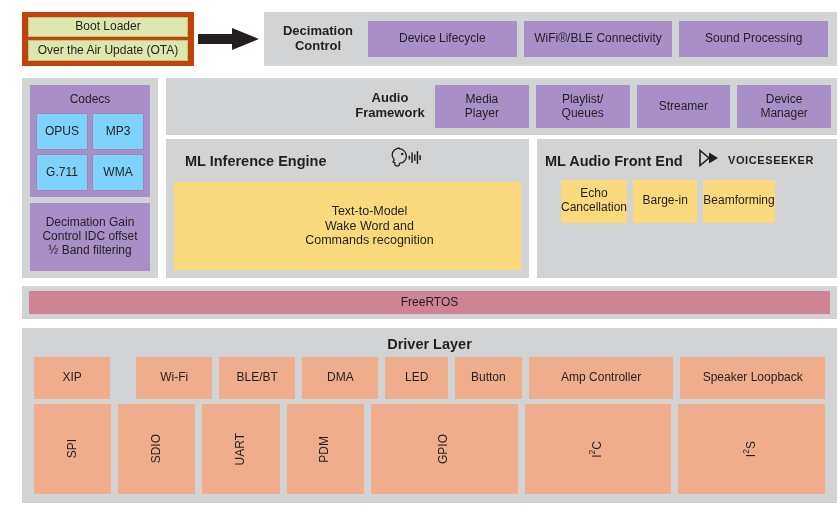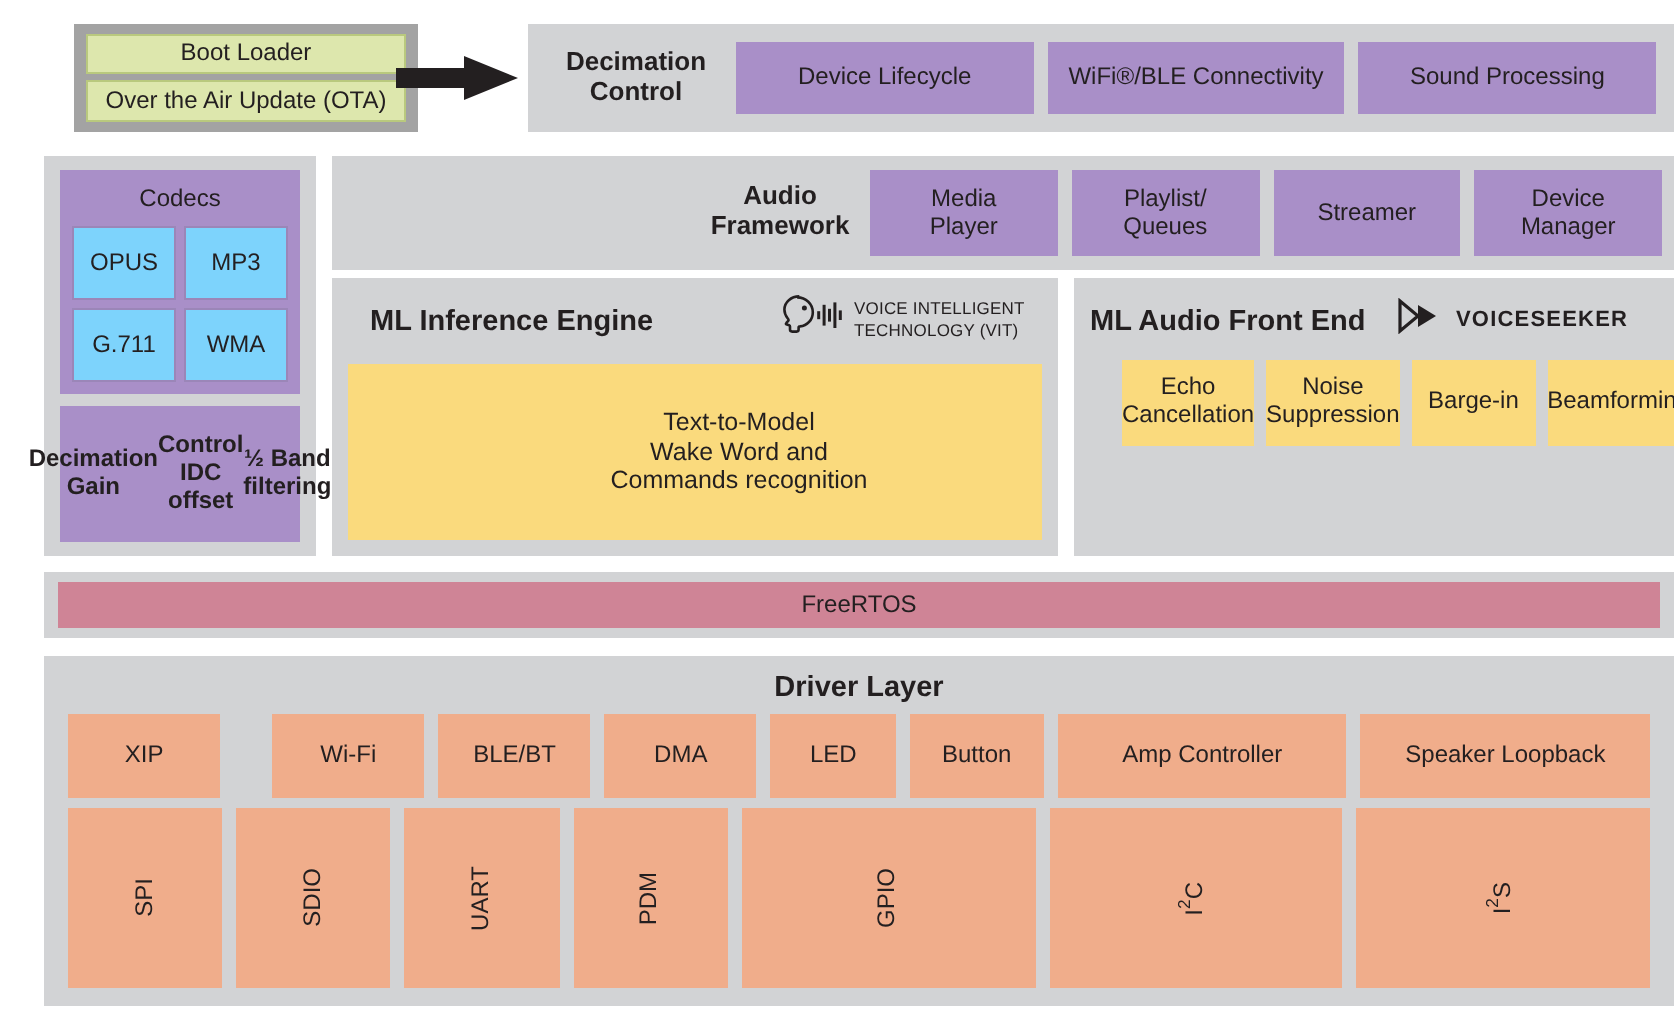"Boot Loader" .green-outer { background: #a3a3a3 -> #c2410c; margin-left: 15px -> none }
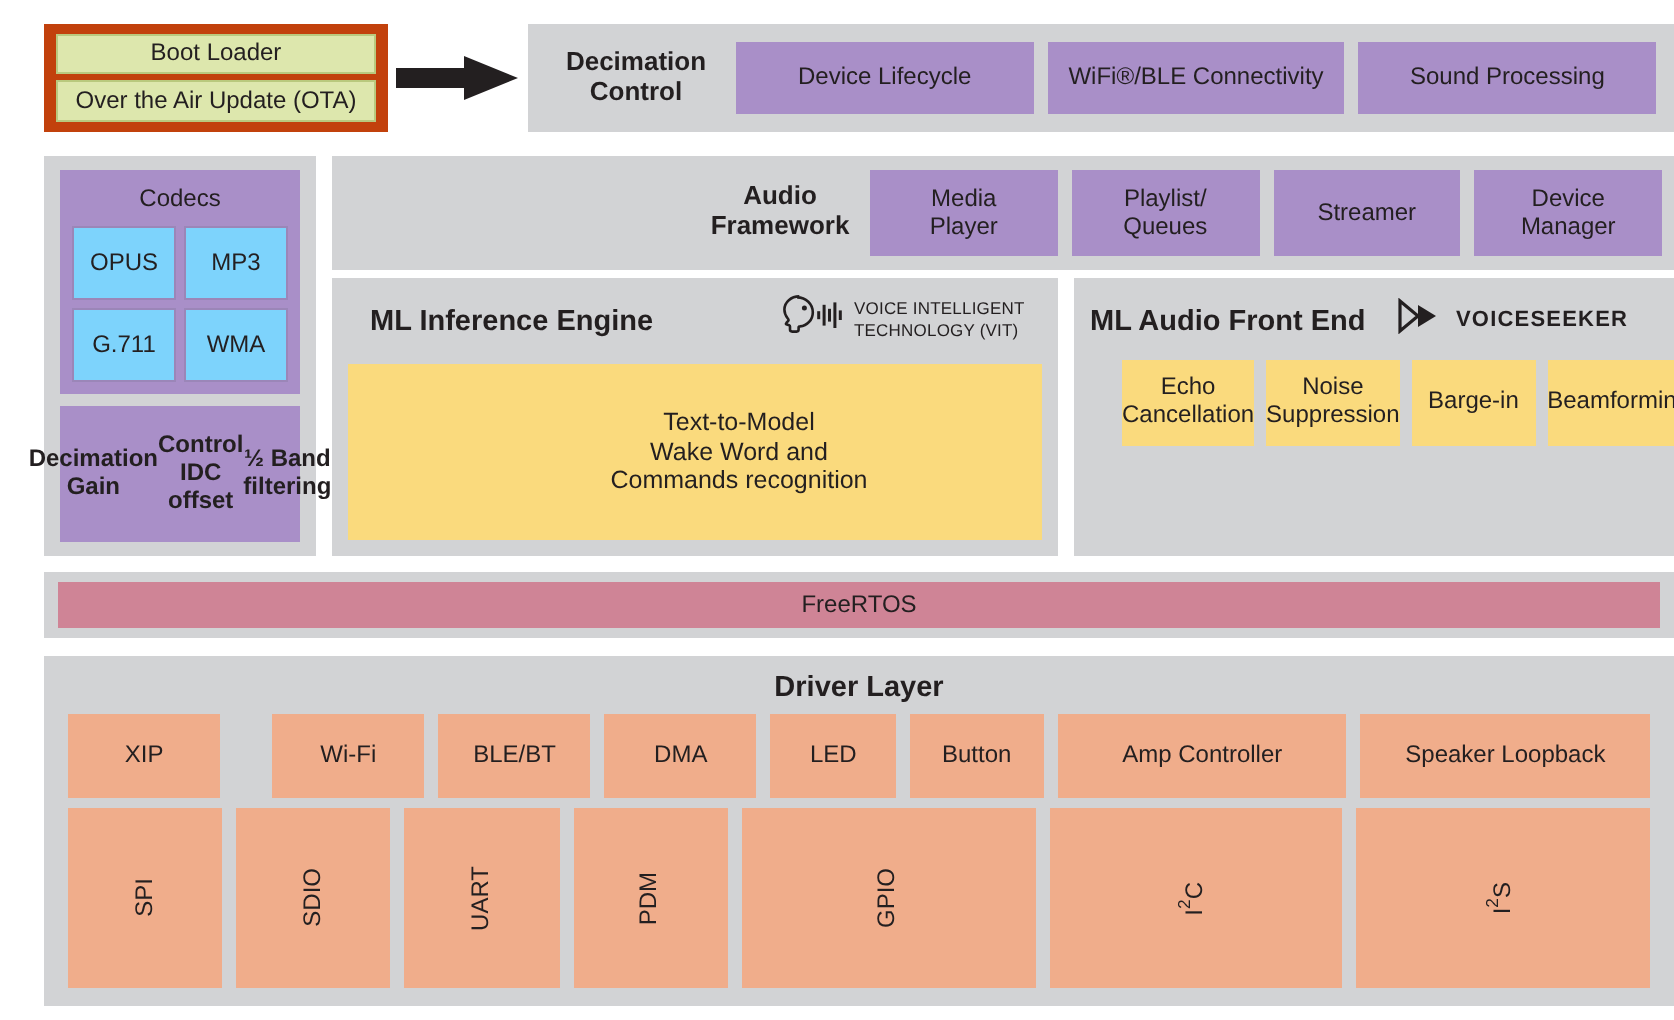"VOICE INTELLIGENT" span { html: <span> <span>VOICE INTELLIGENT</span><br> <span>TECHNOLOGY (VIT)</span> </span> -> none }
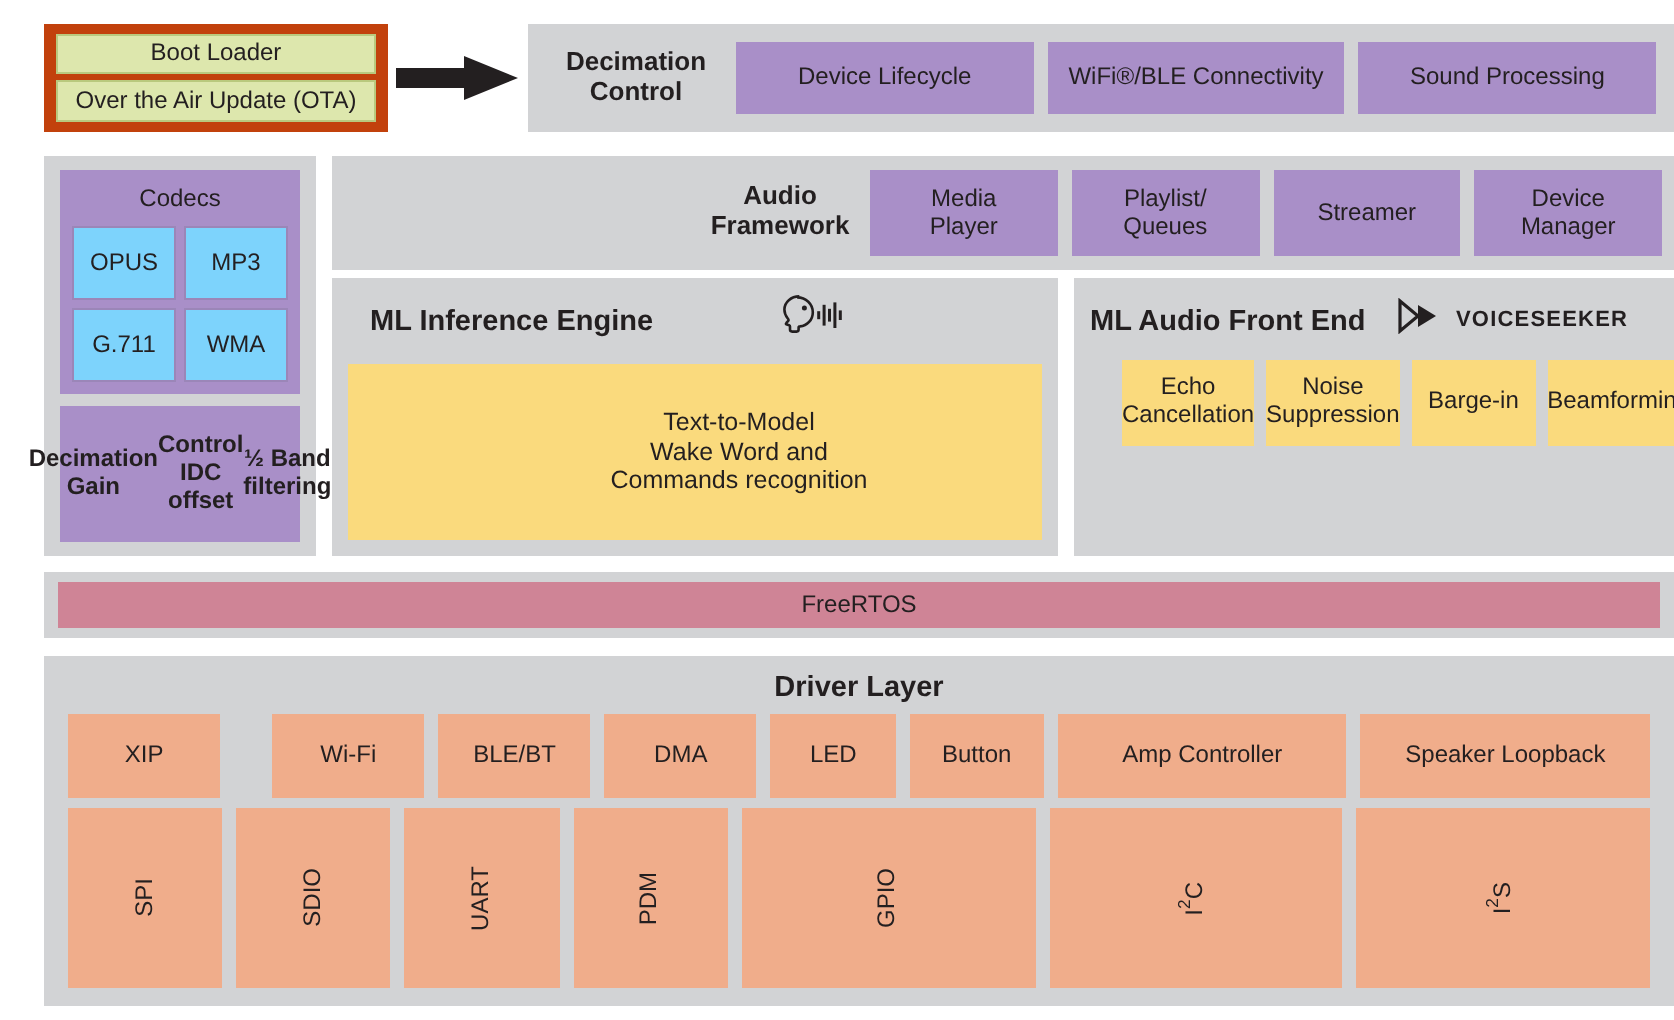"Noise" div.cell { html: <div> <span>Noise</span> <span>Suppression</span> </div> -> none }
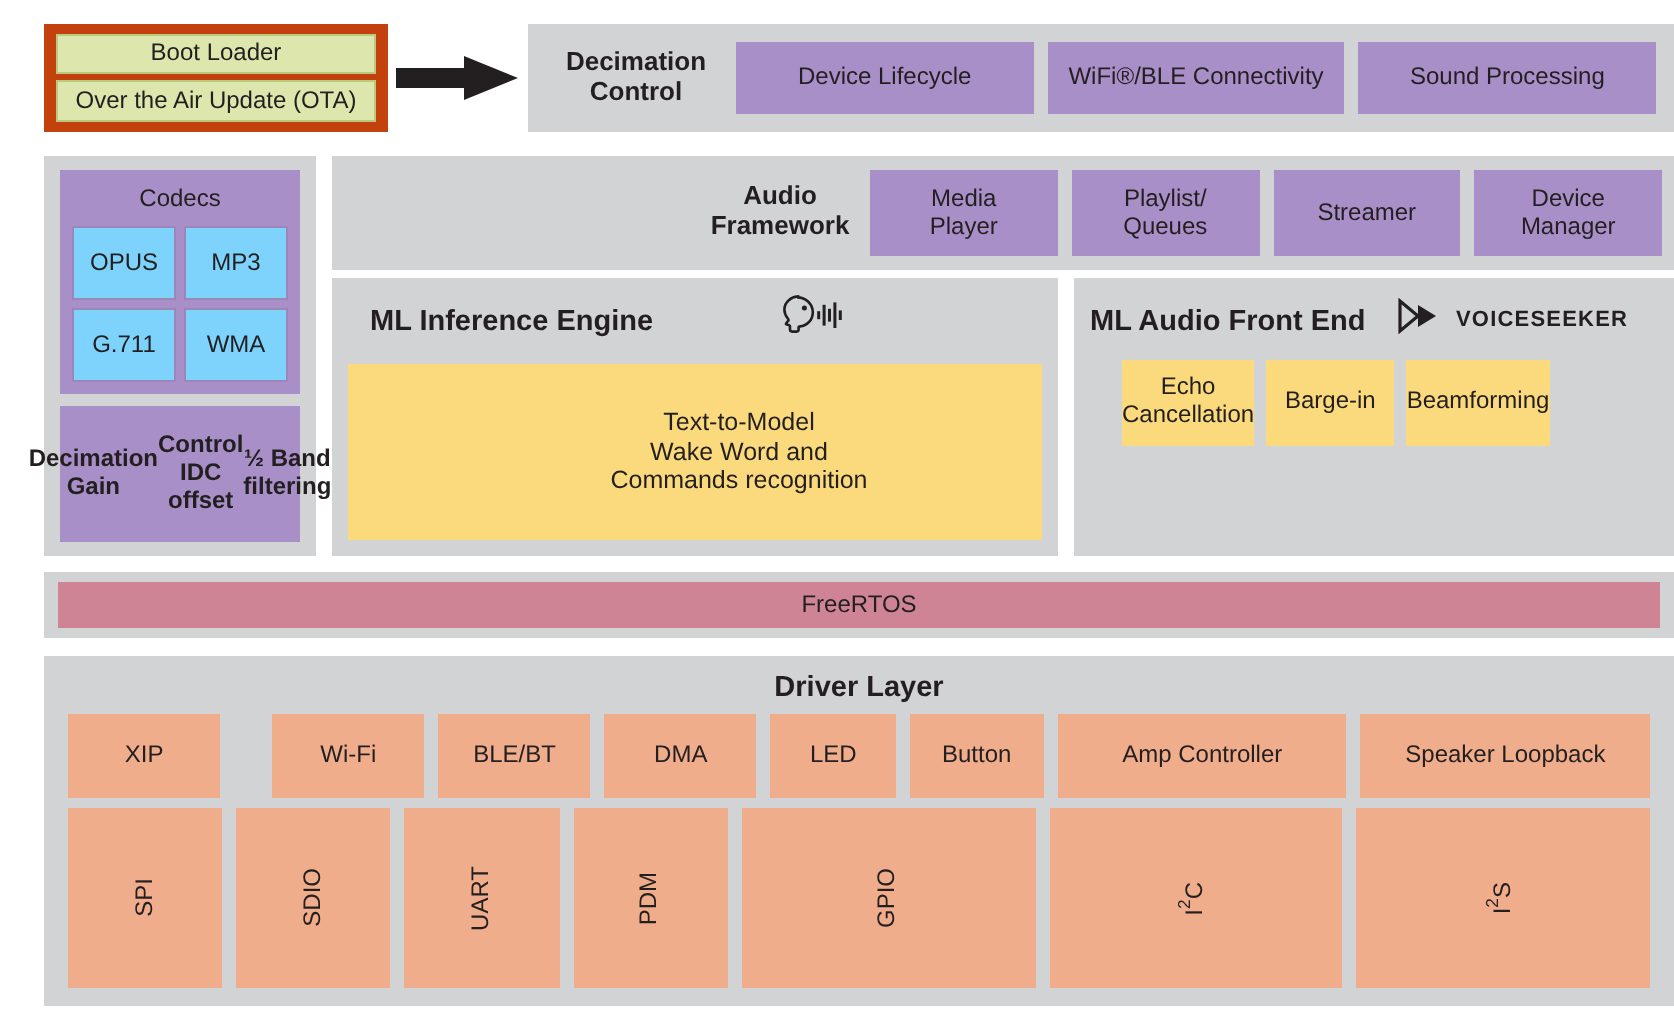"Decimation Gain" div.cell { flex-direction: row -> column; font-weight: bold -> none }
